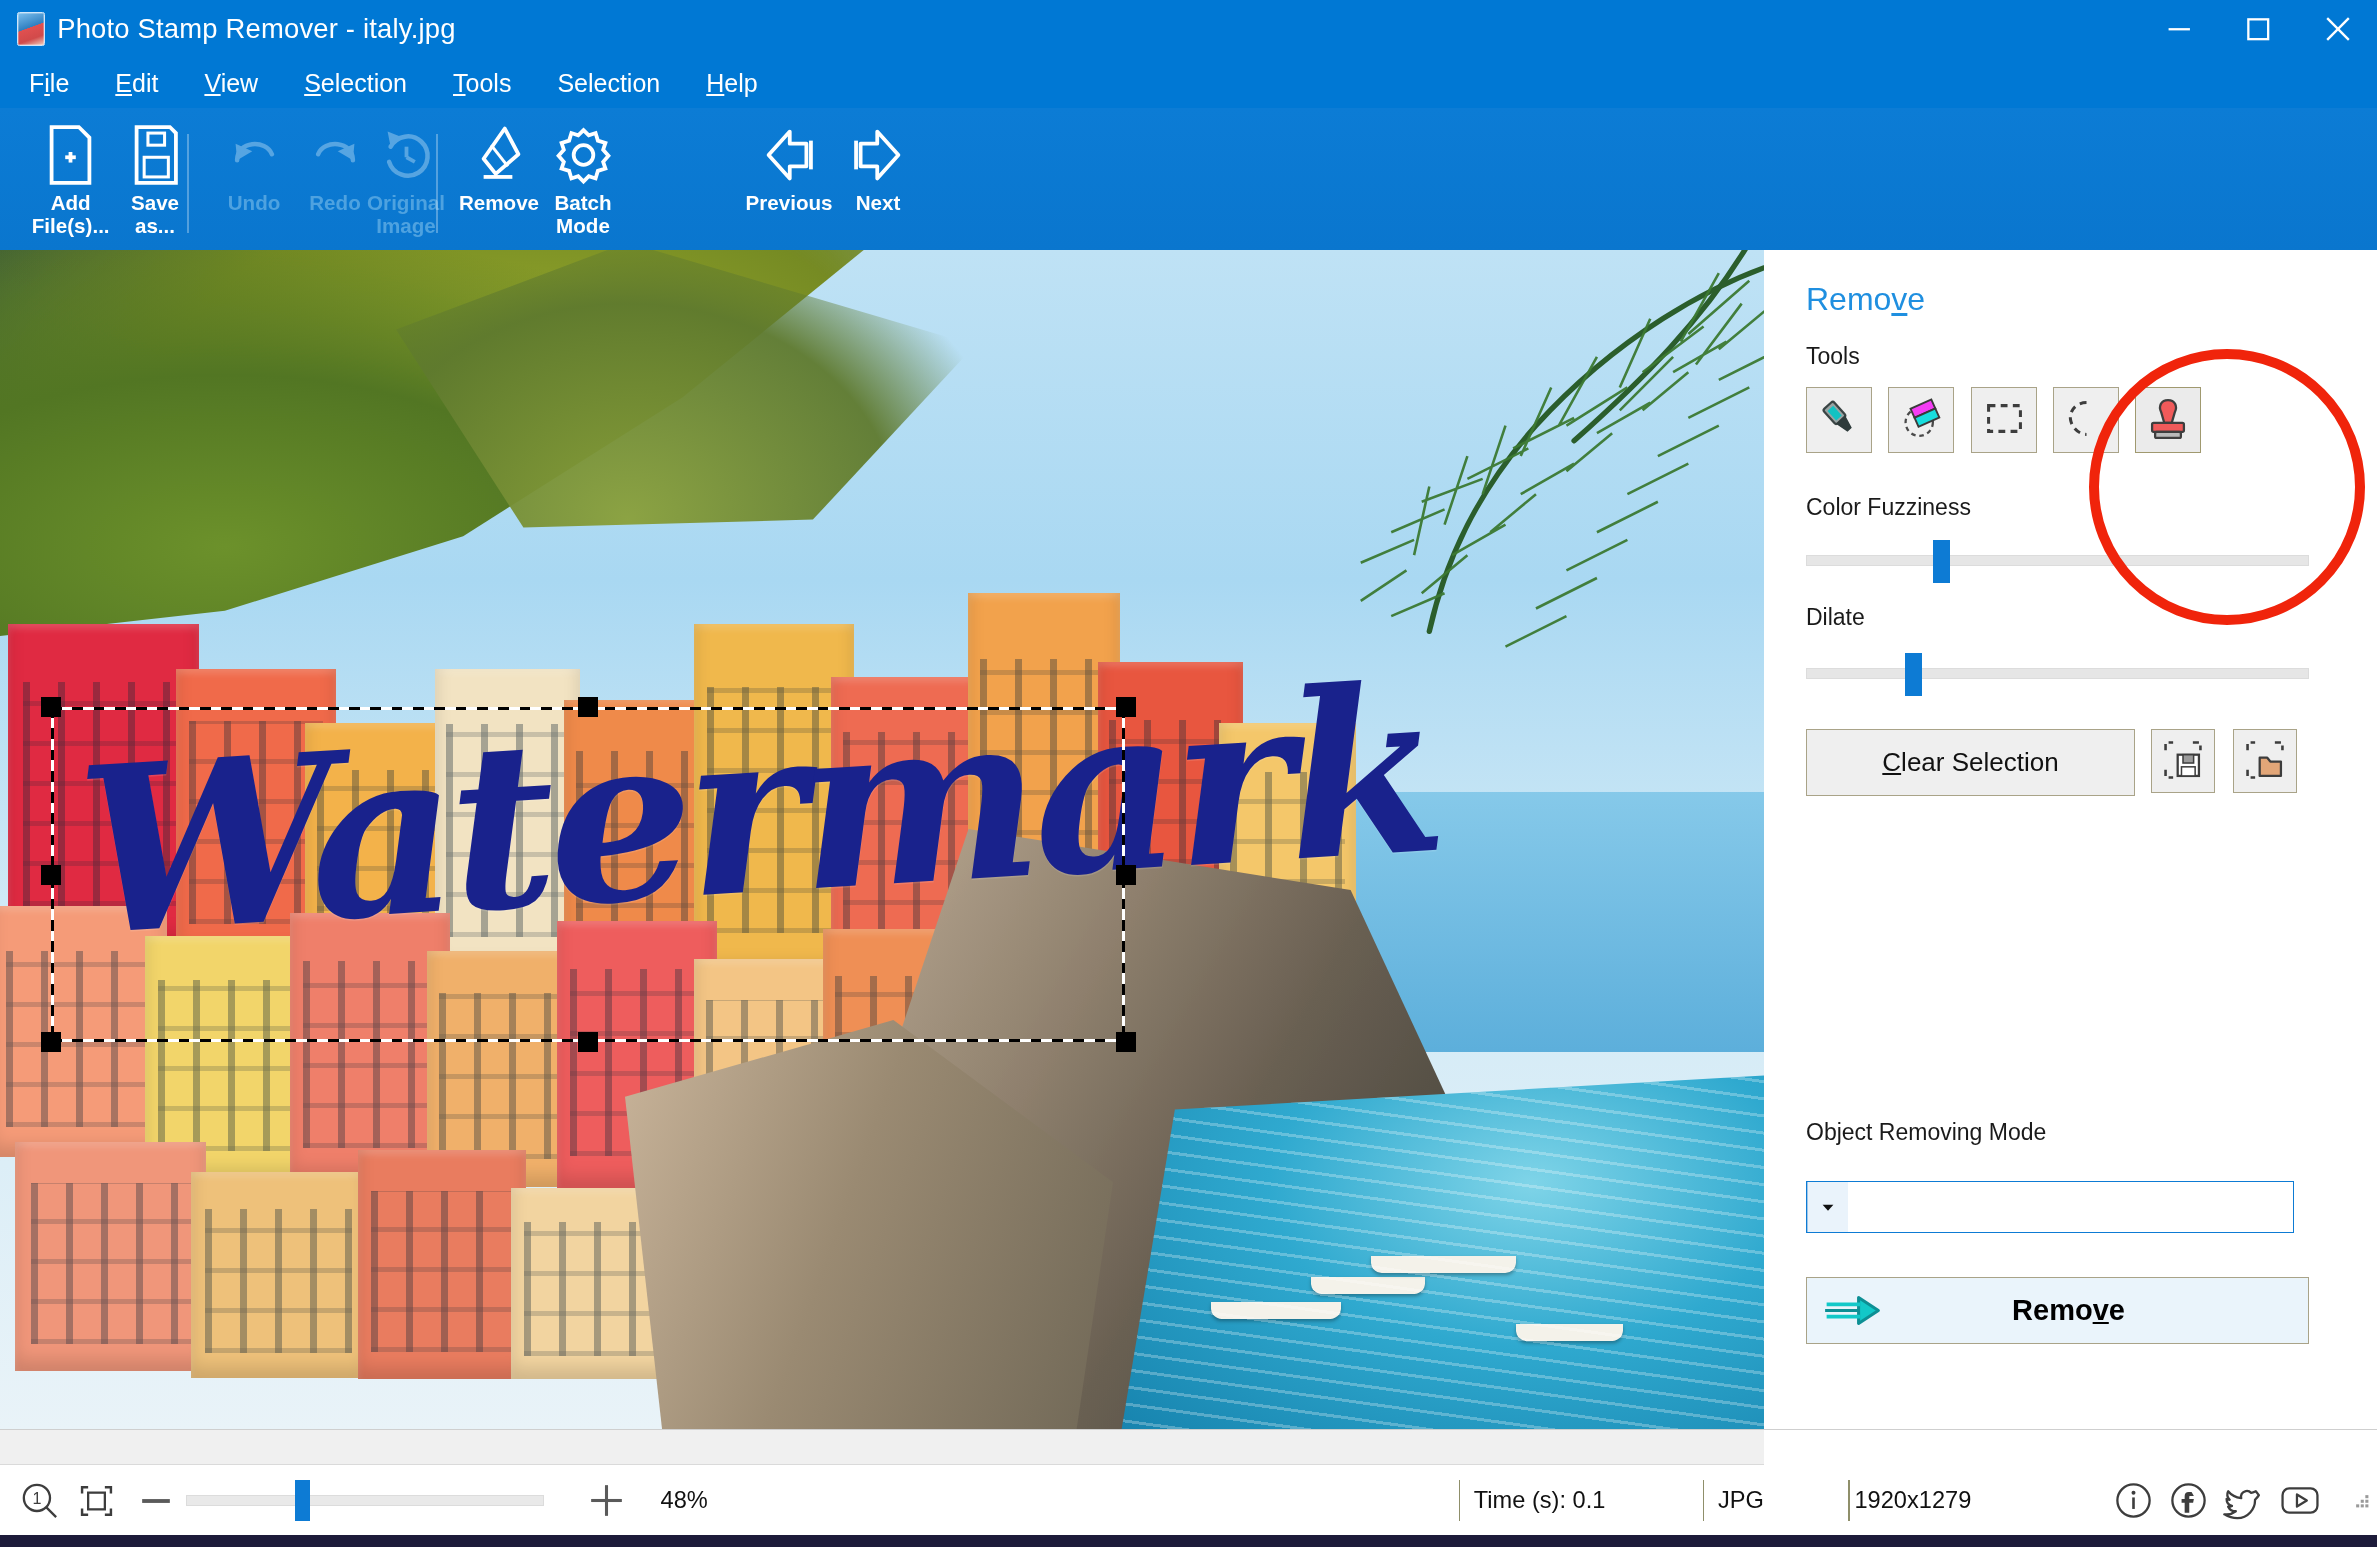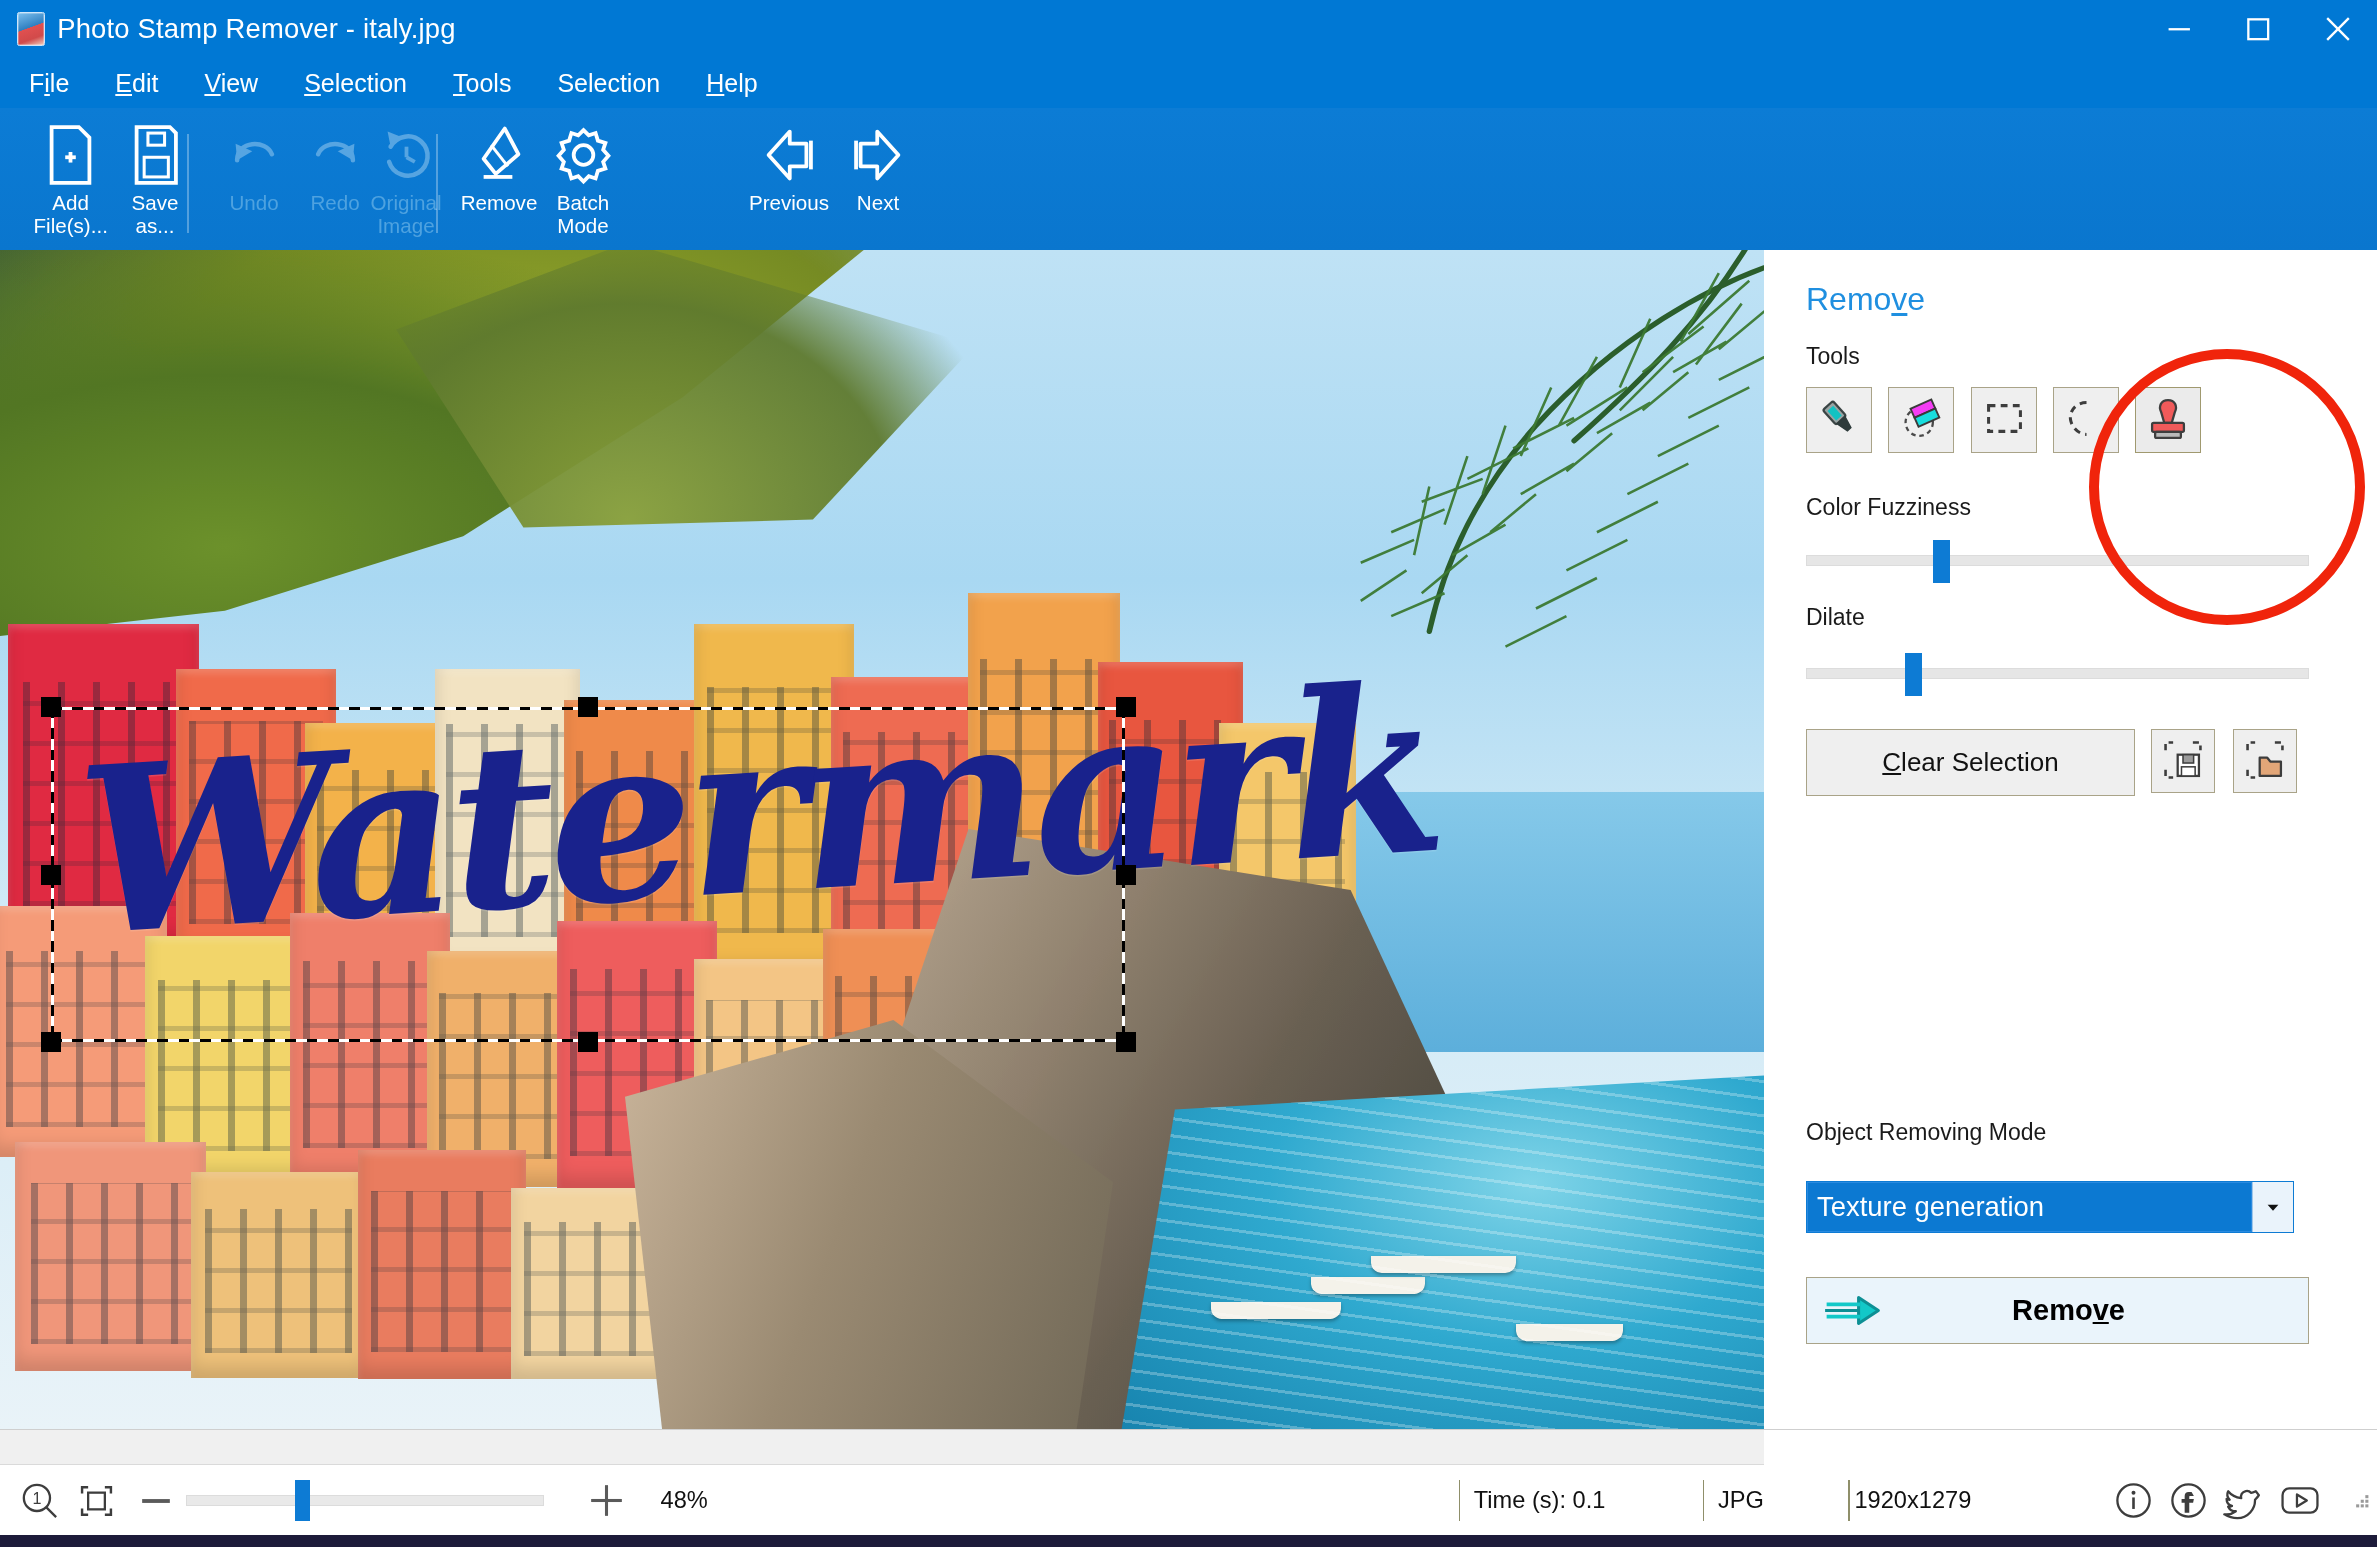"Add" .tb-item { font-weight: none -> bold }
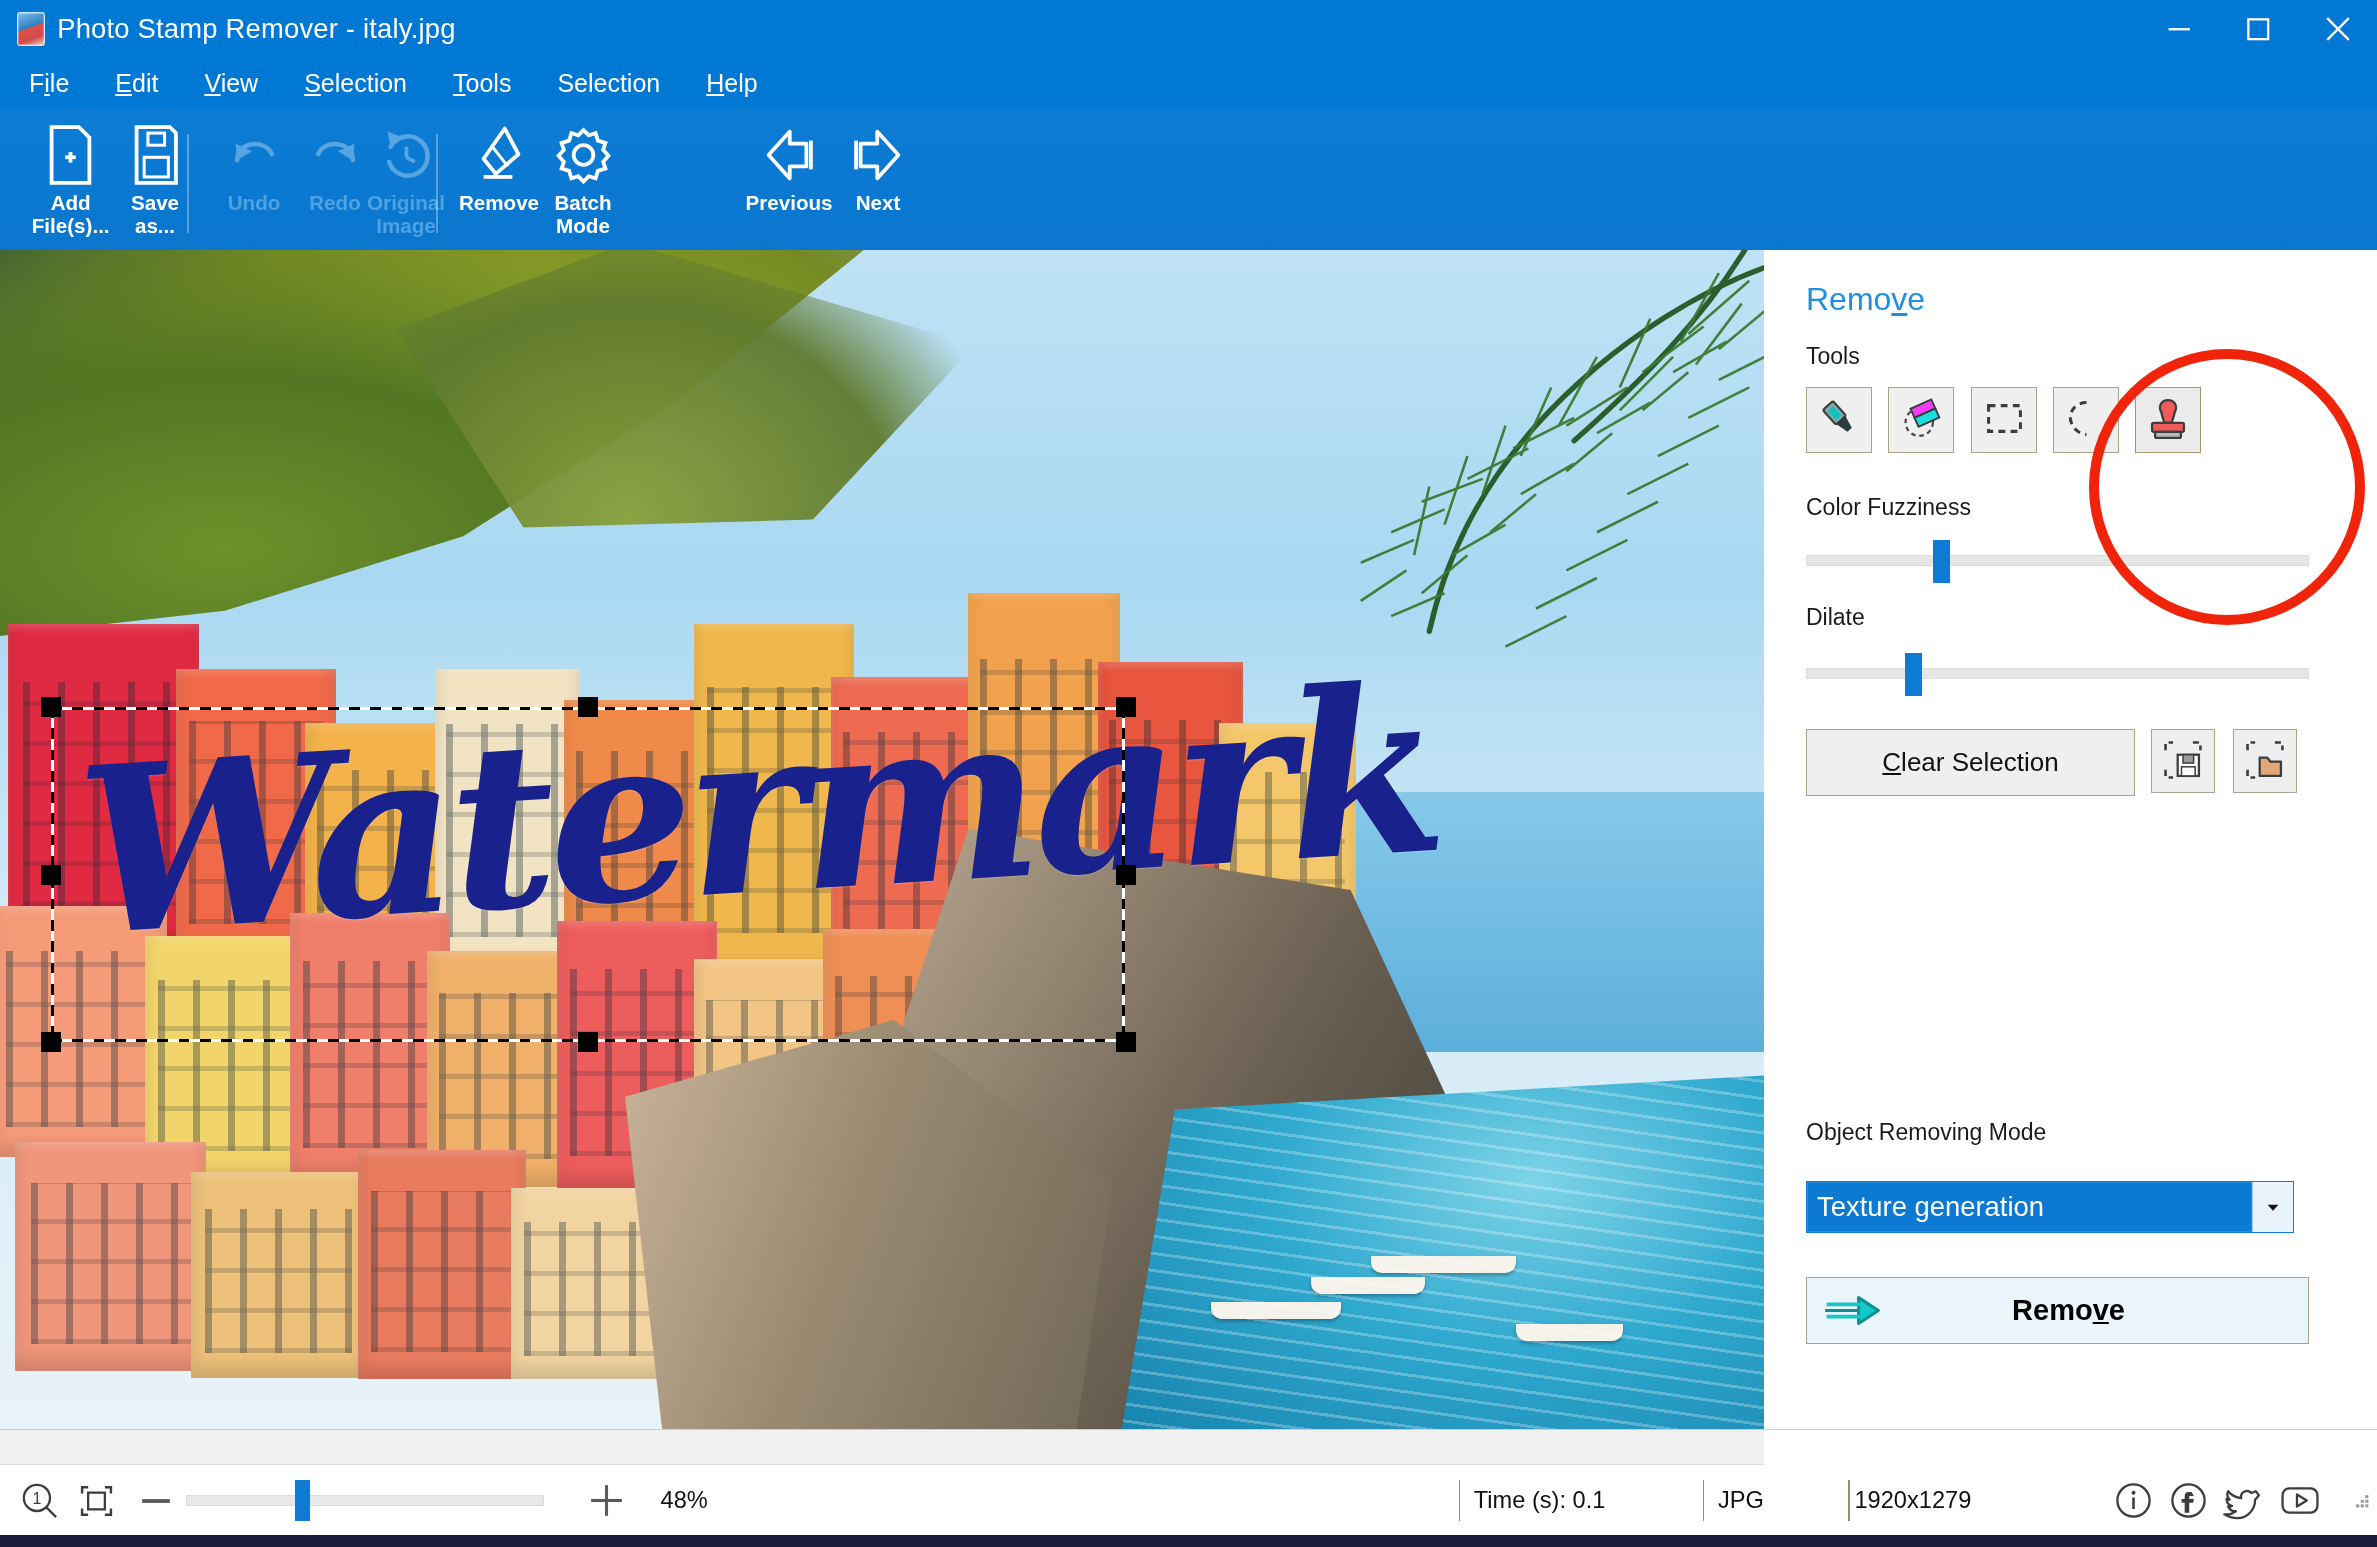"Texture generation" div.combo-value { html: <div>Texture generation</div> -> none }
